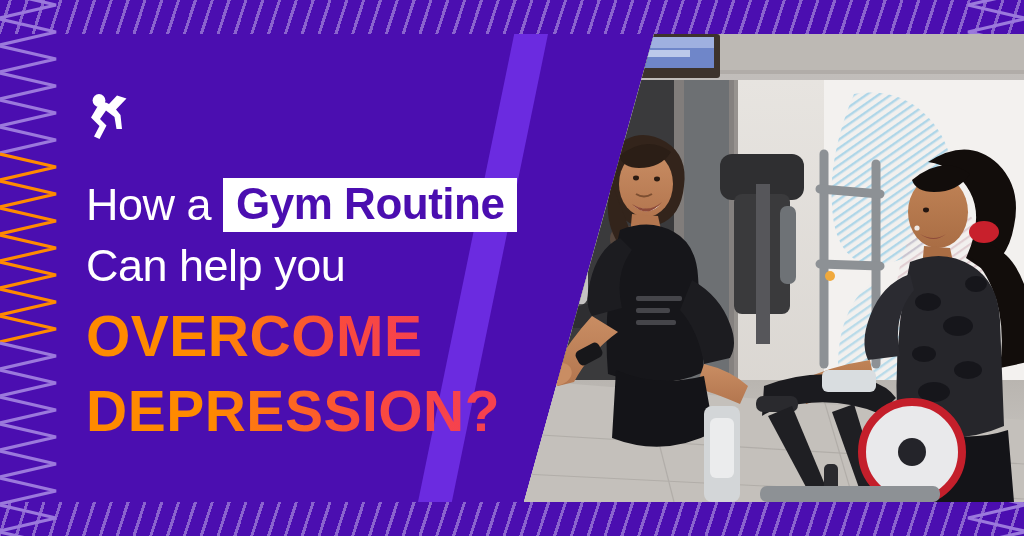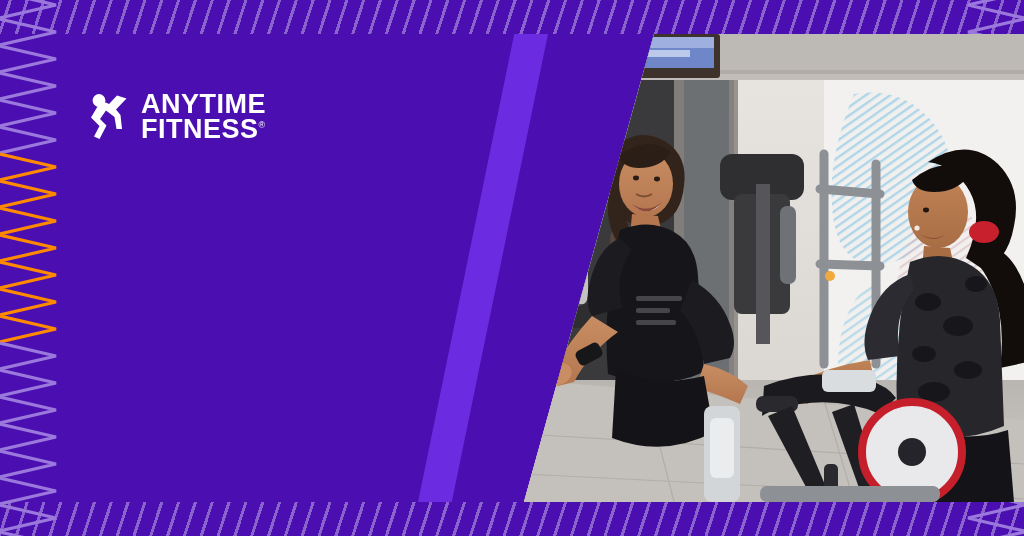"ANYTIME" div { html: <div> <span>ANYTIME</span> <span><span>FITNESS</span><span>®</span></span> </div> -> none }
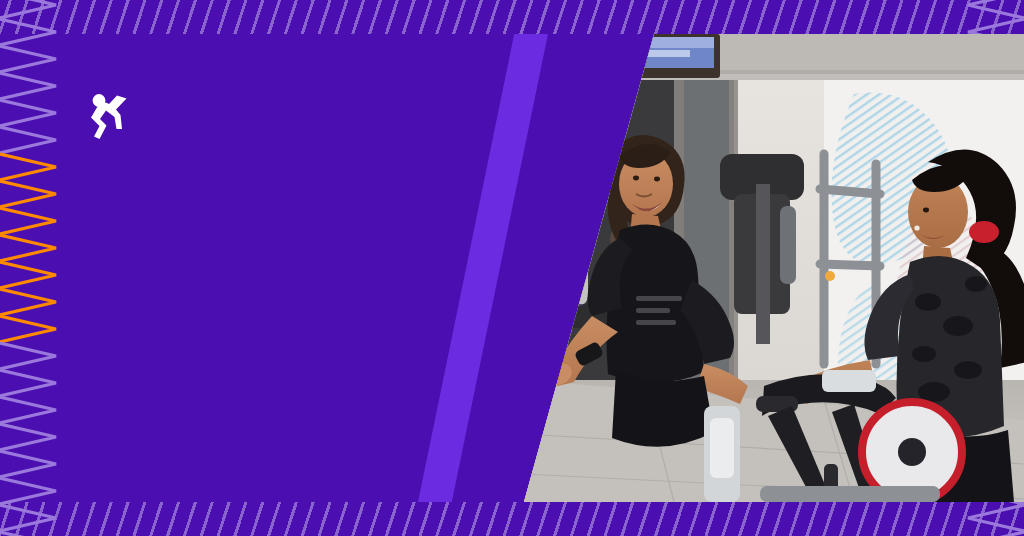"How a" div { html: none -> <div> <div> <span>How a </span> <span>Gym Routine</span> </div> <div>Can help you</div> <div>OVERCOME</div> <div>DEPRESSION?</div> </div> }
